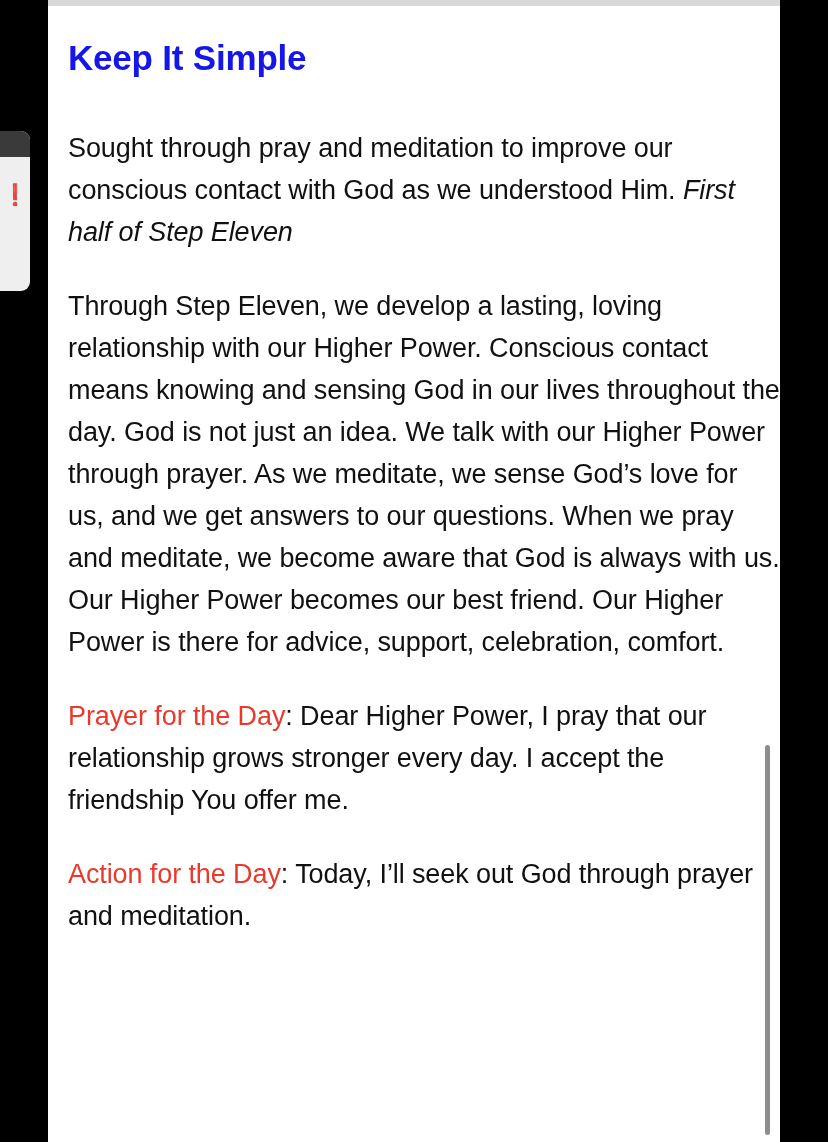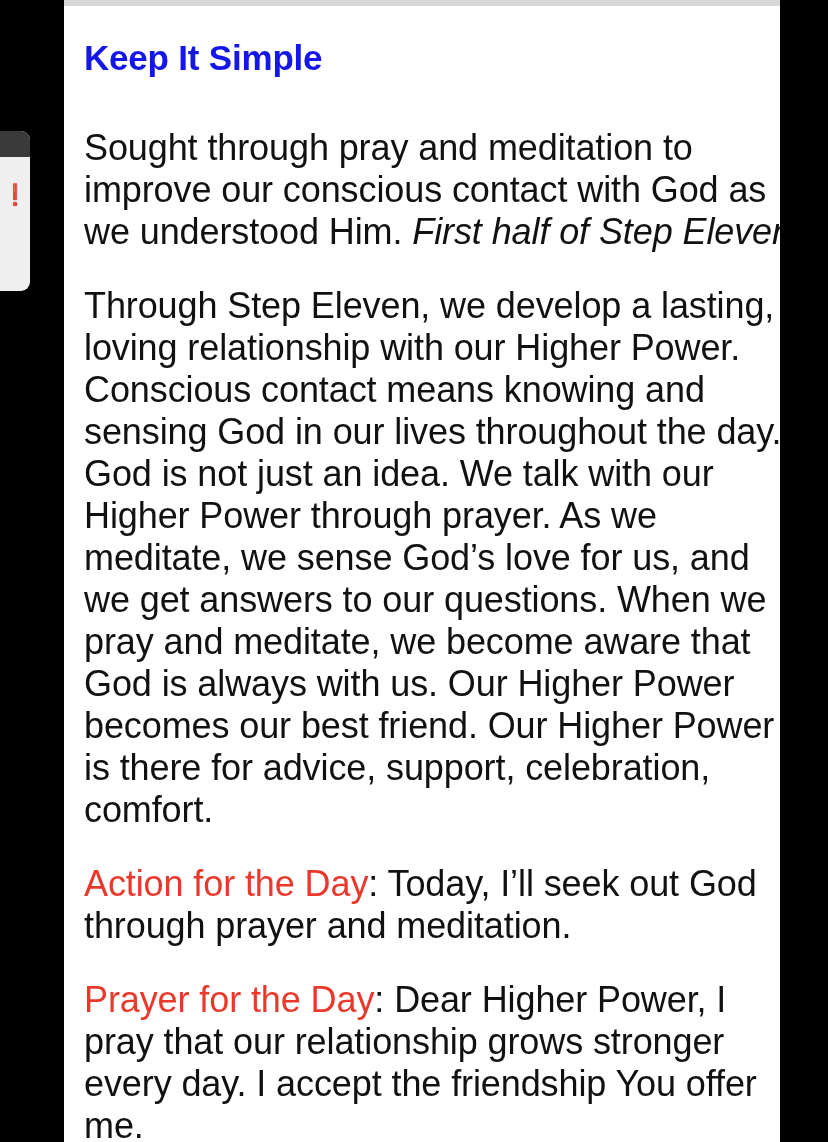"Keep It Simple" .page { left: 64px -> 48px }
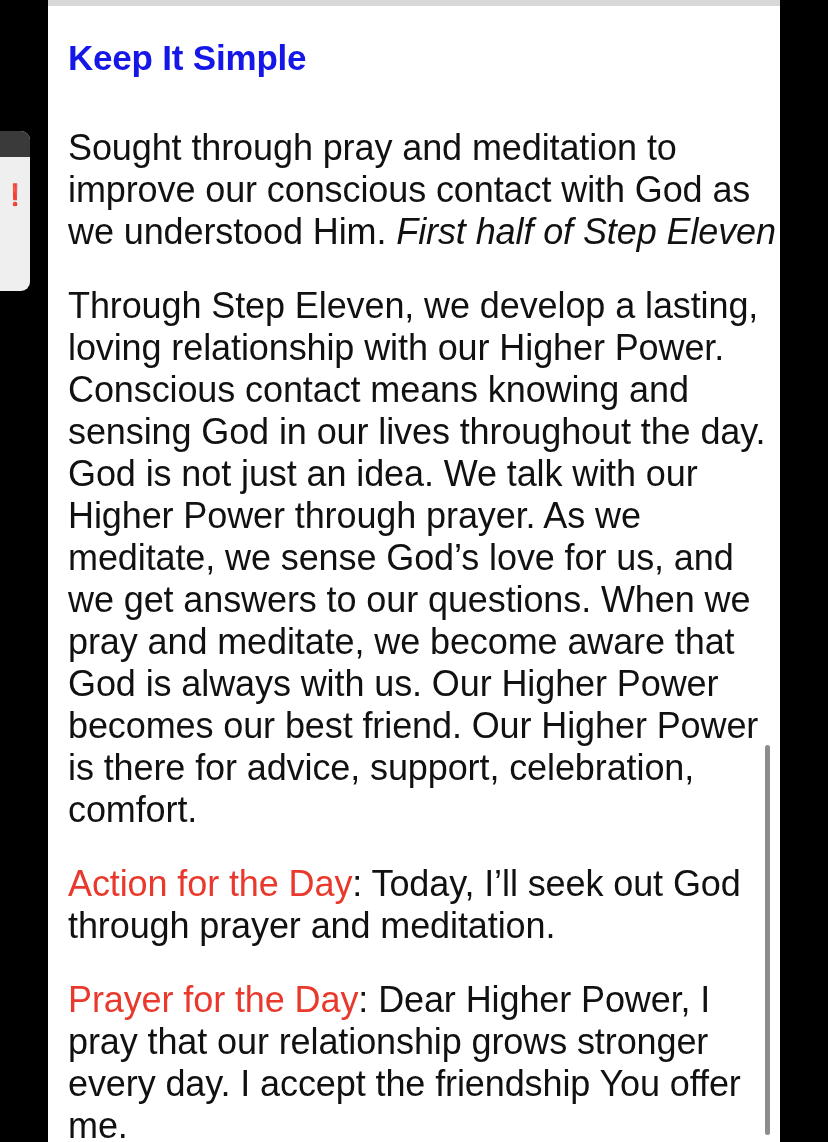"Sought through pray and meditation" p.para { font-size: 36px -> 27px }
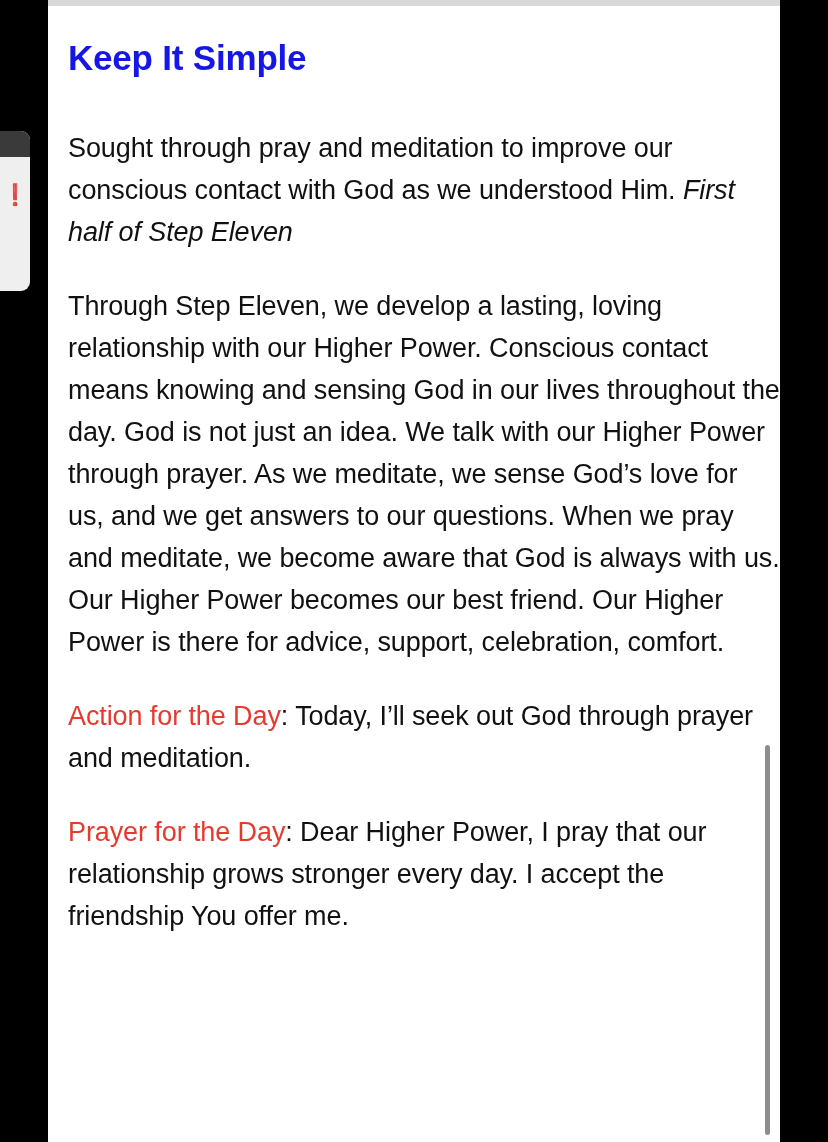"Action for the Day: Today," p.para { order: before "Prayer for the Day: Dear" -> after "Prayer for the Day: Dear" }
